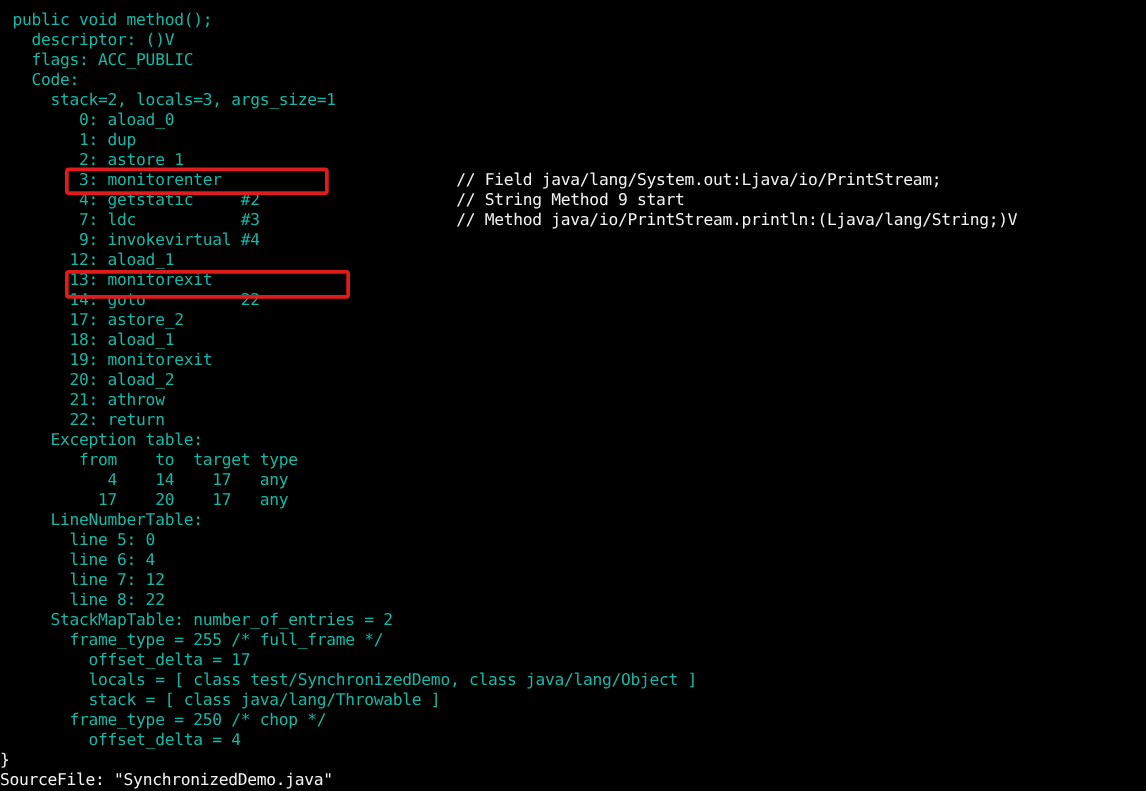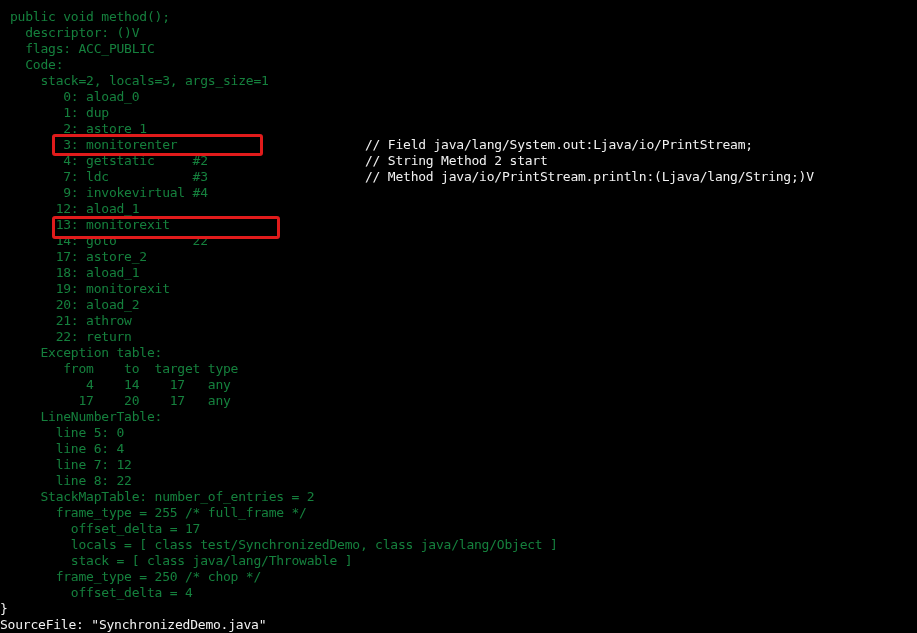"public void method();" pre.code { color: #15803d -> #14b8a6 }
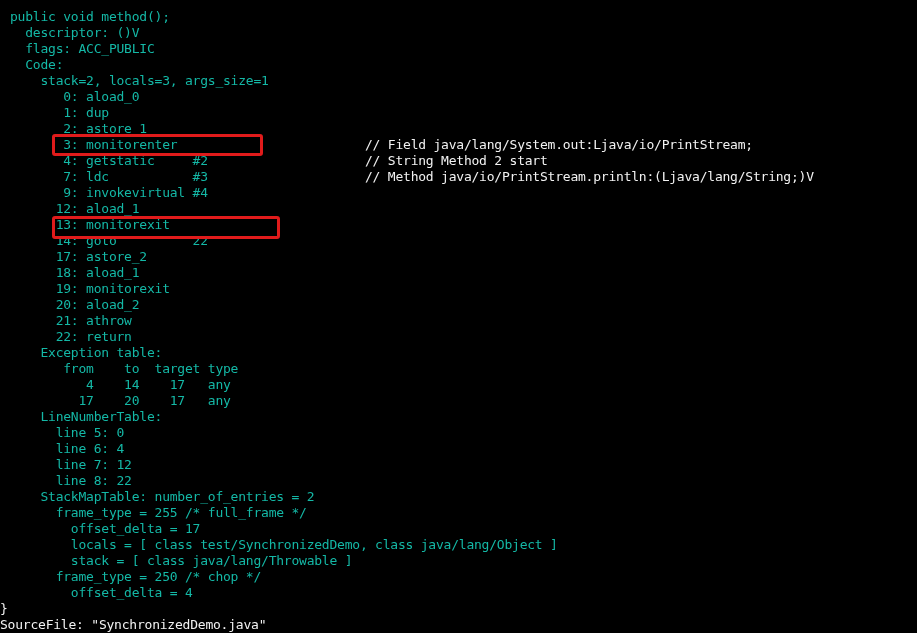"// Field" pre.comments { text: 2 -> 9 }
